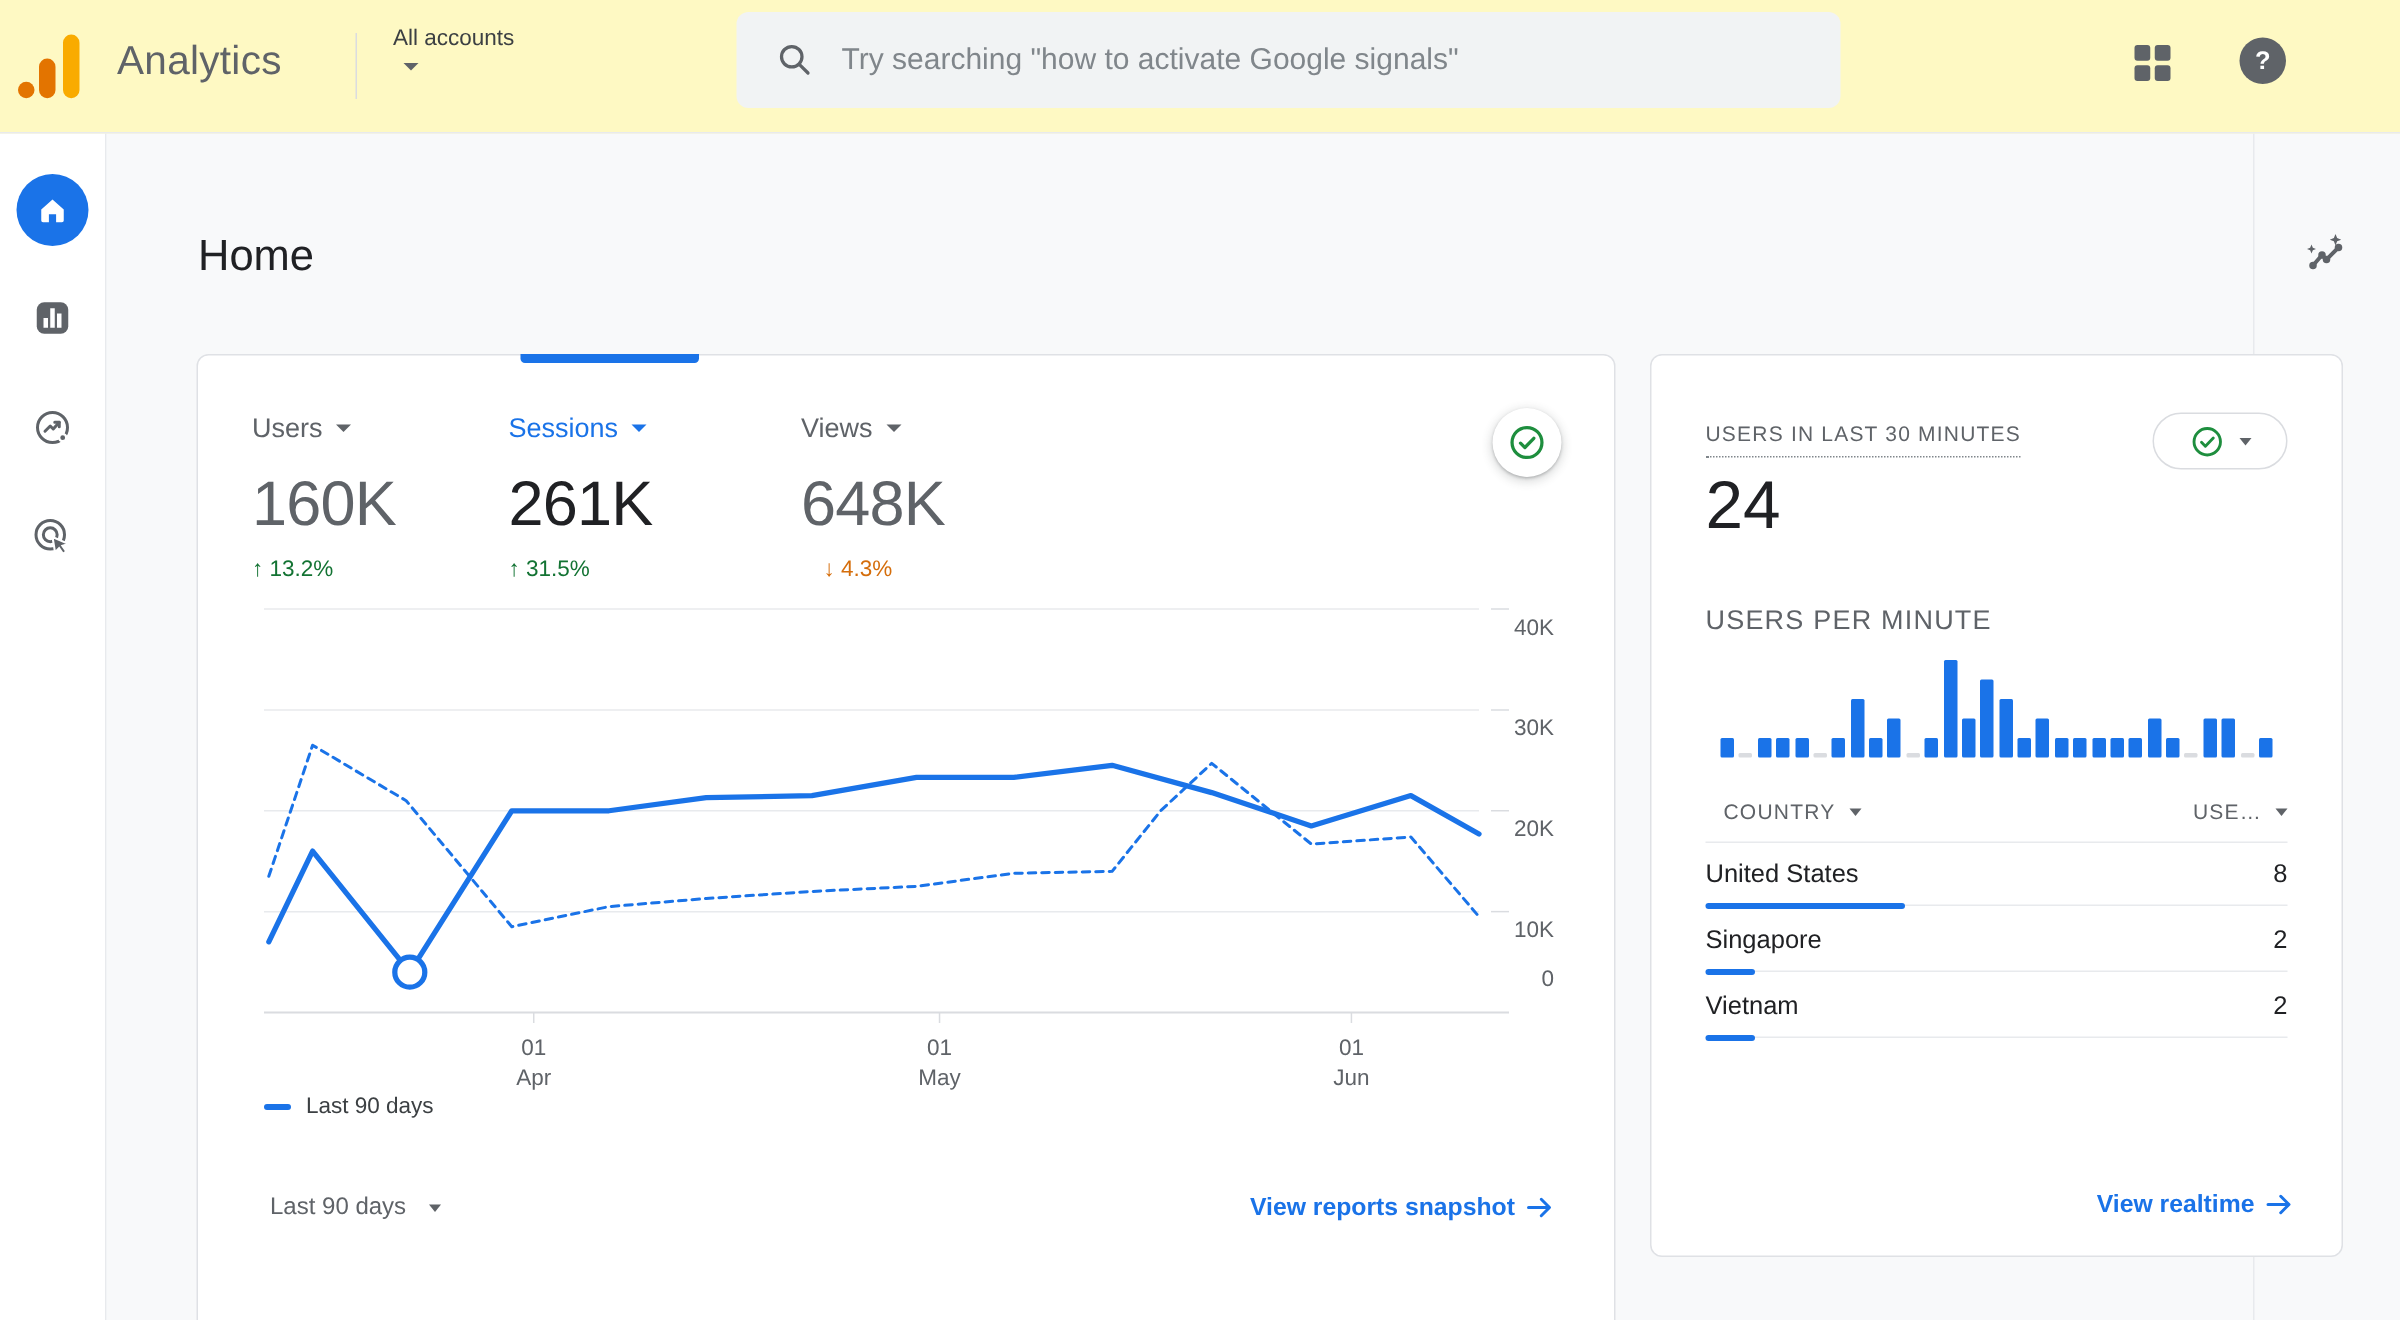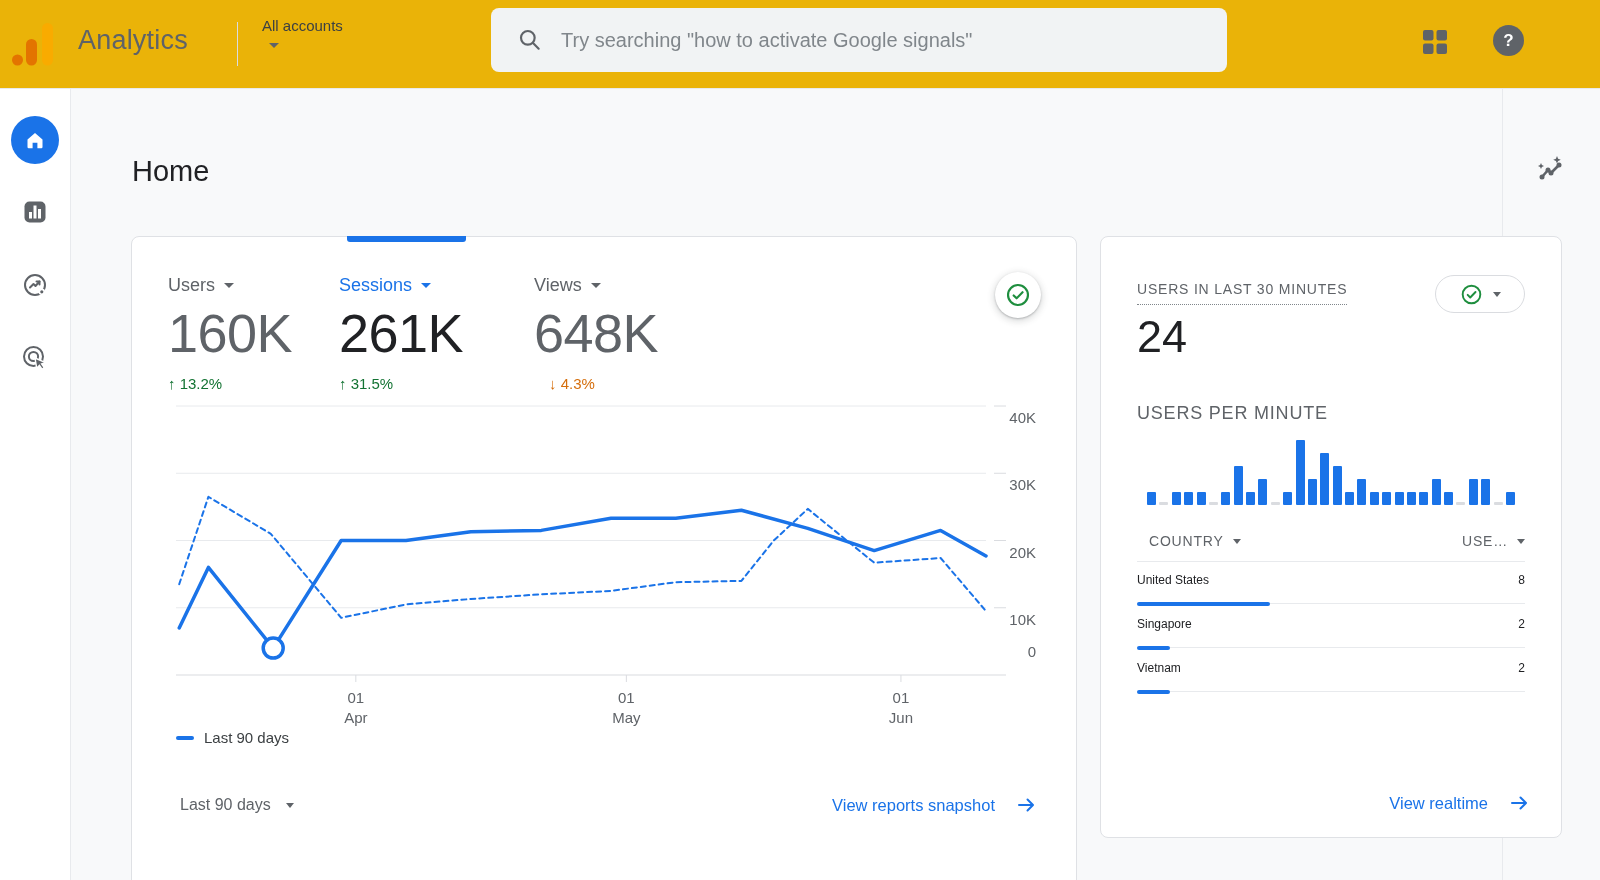"Analytics" .topbar { background: #eab308 -> #fef9c3 }
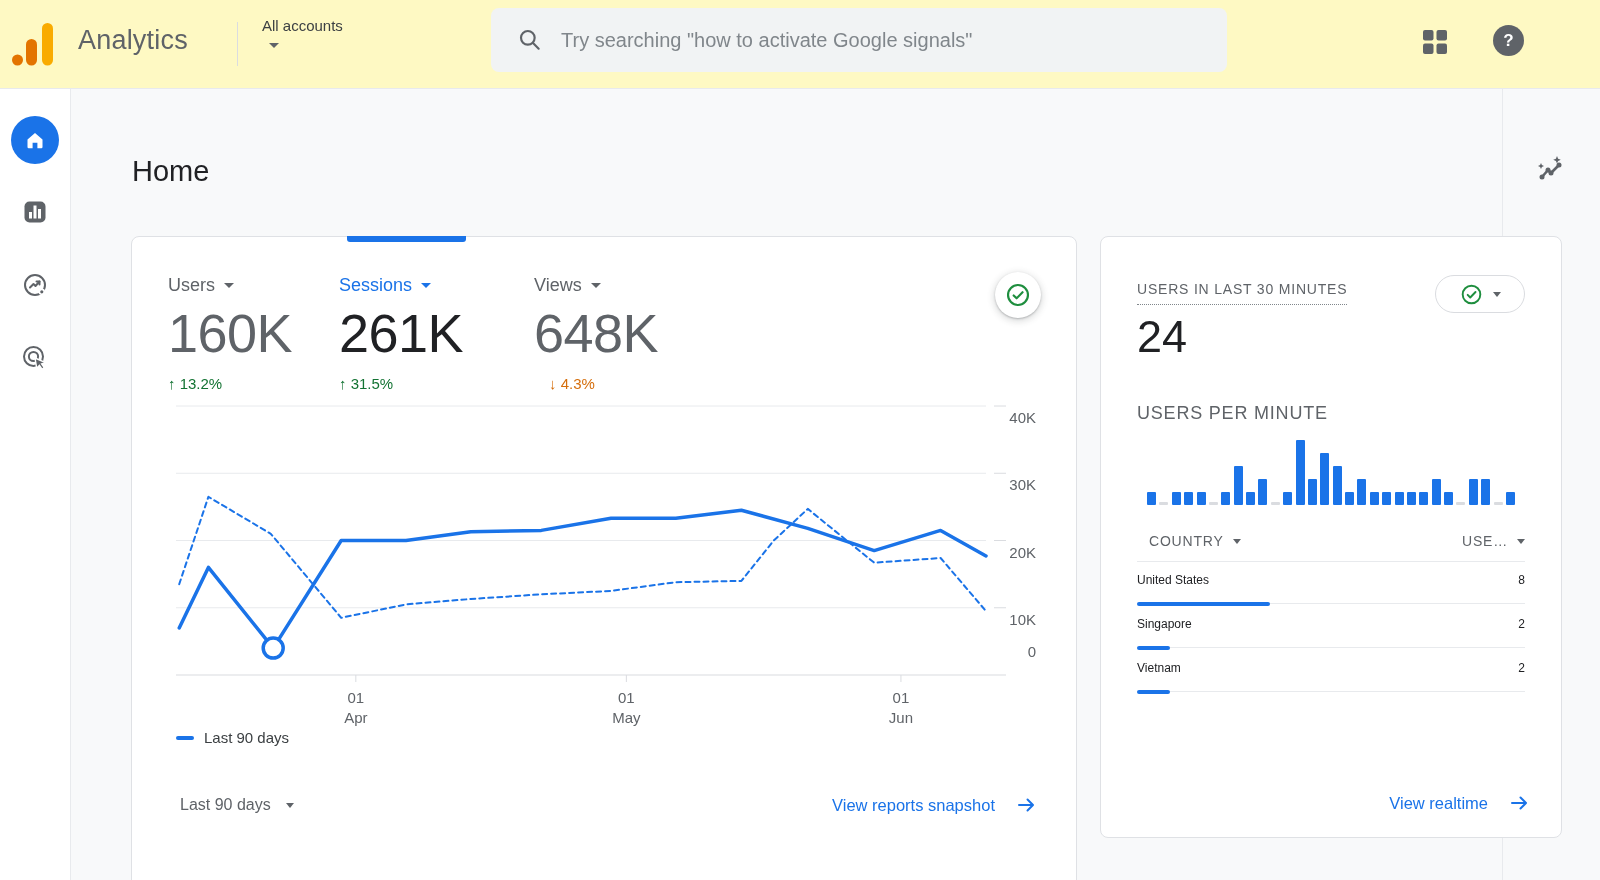"160K" .metric .m-value { font-size: 54px -> 42px; margin-top: 6px -> 16px }
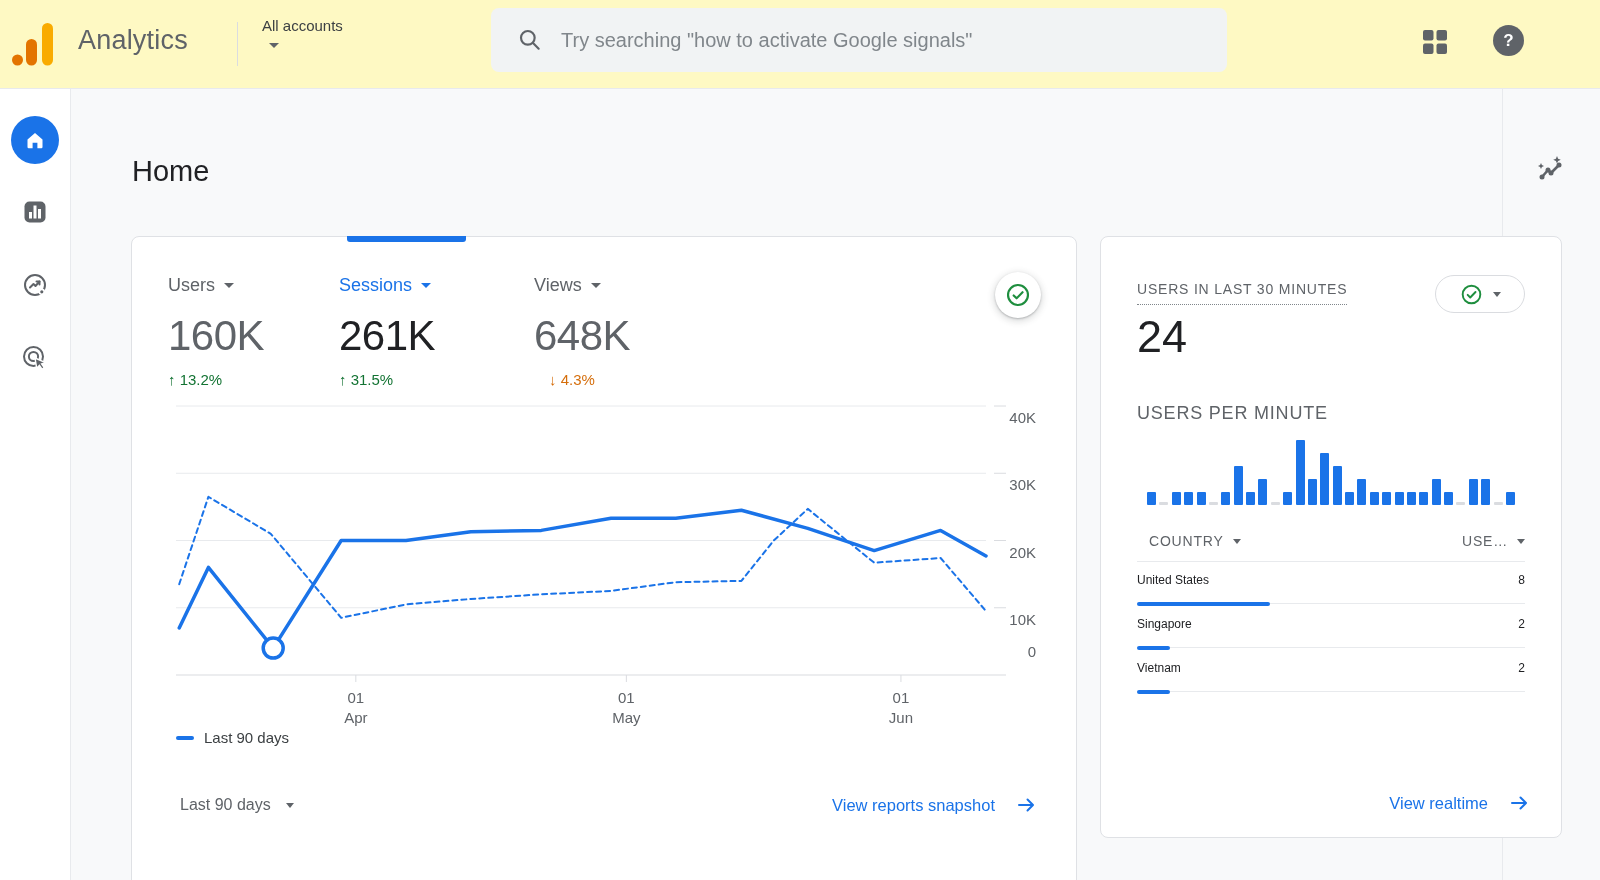"United States" .rt-row { font-size: 12px -> 17px }
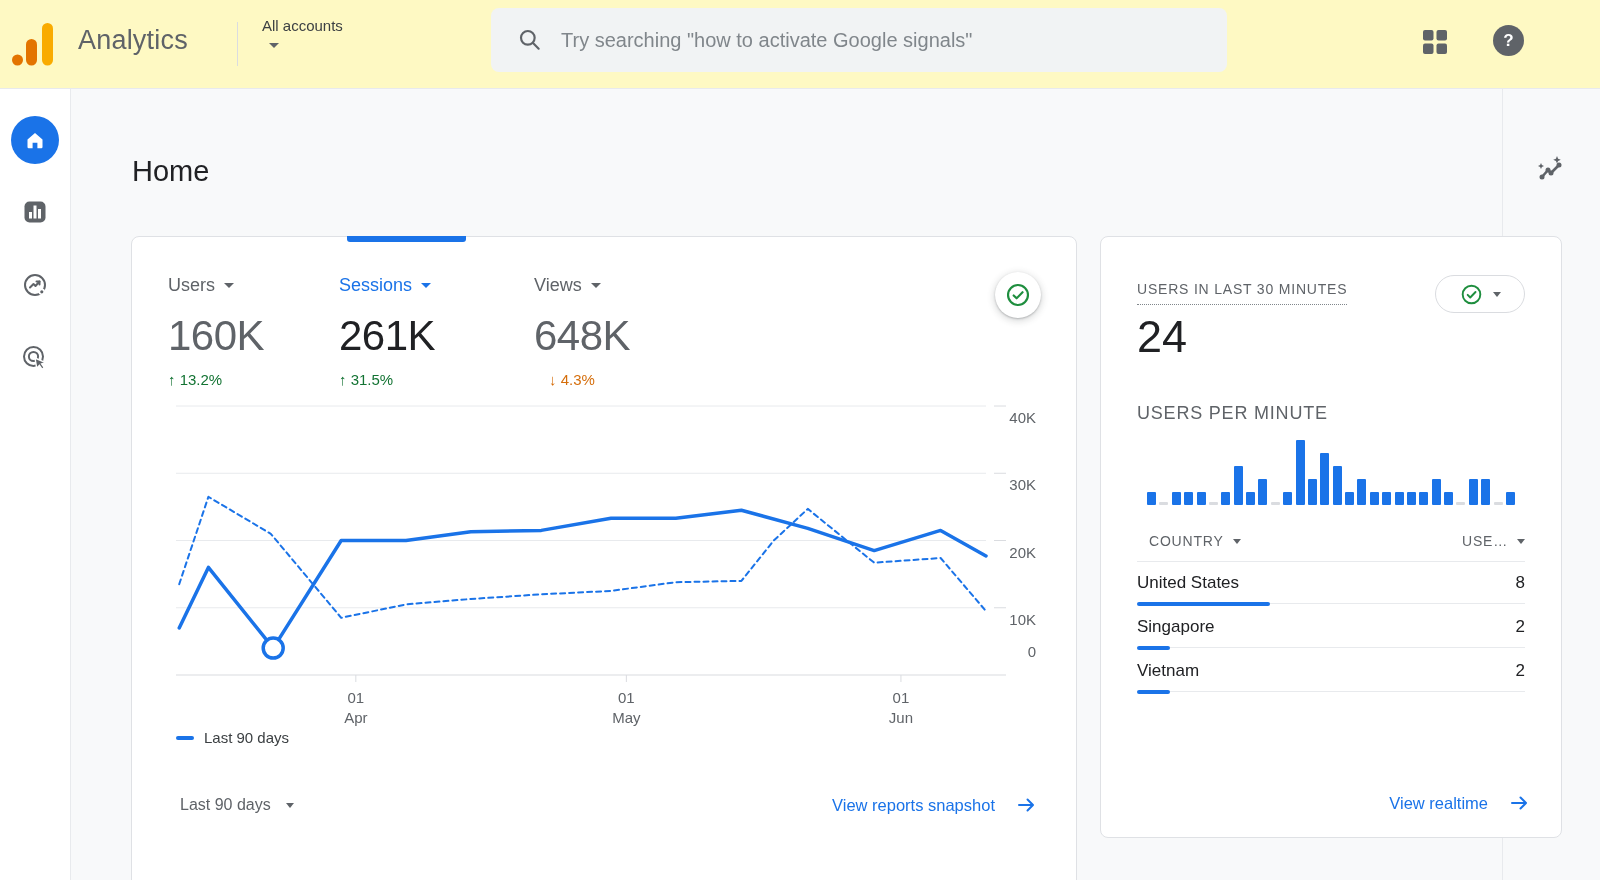"View reports snapshot" .link { font-weight: 400 -> 700; gap: 21px -> 6px }
